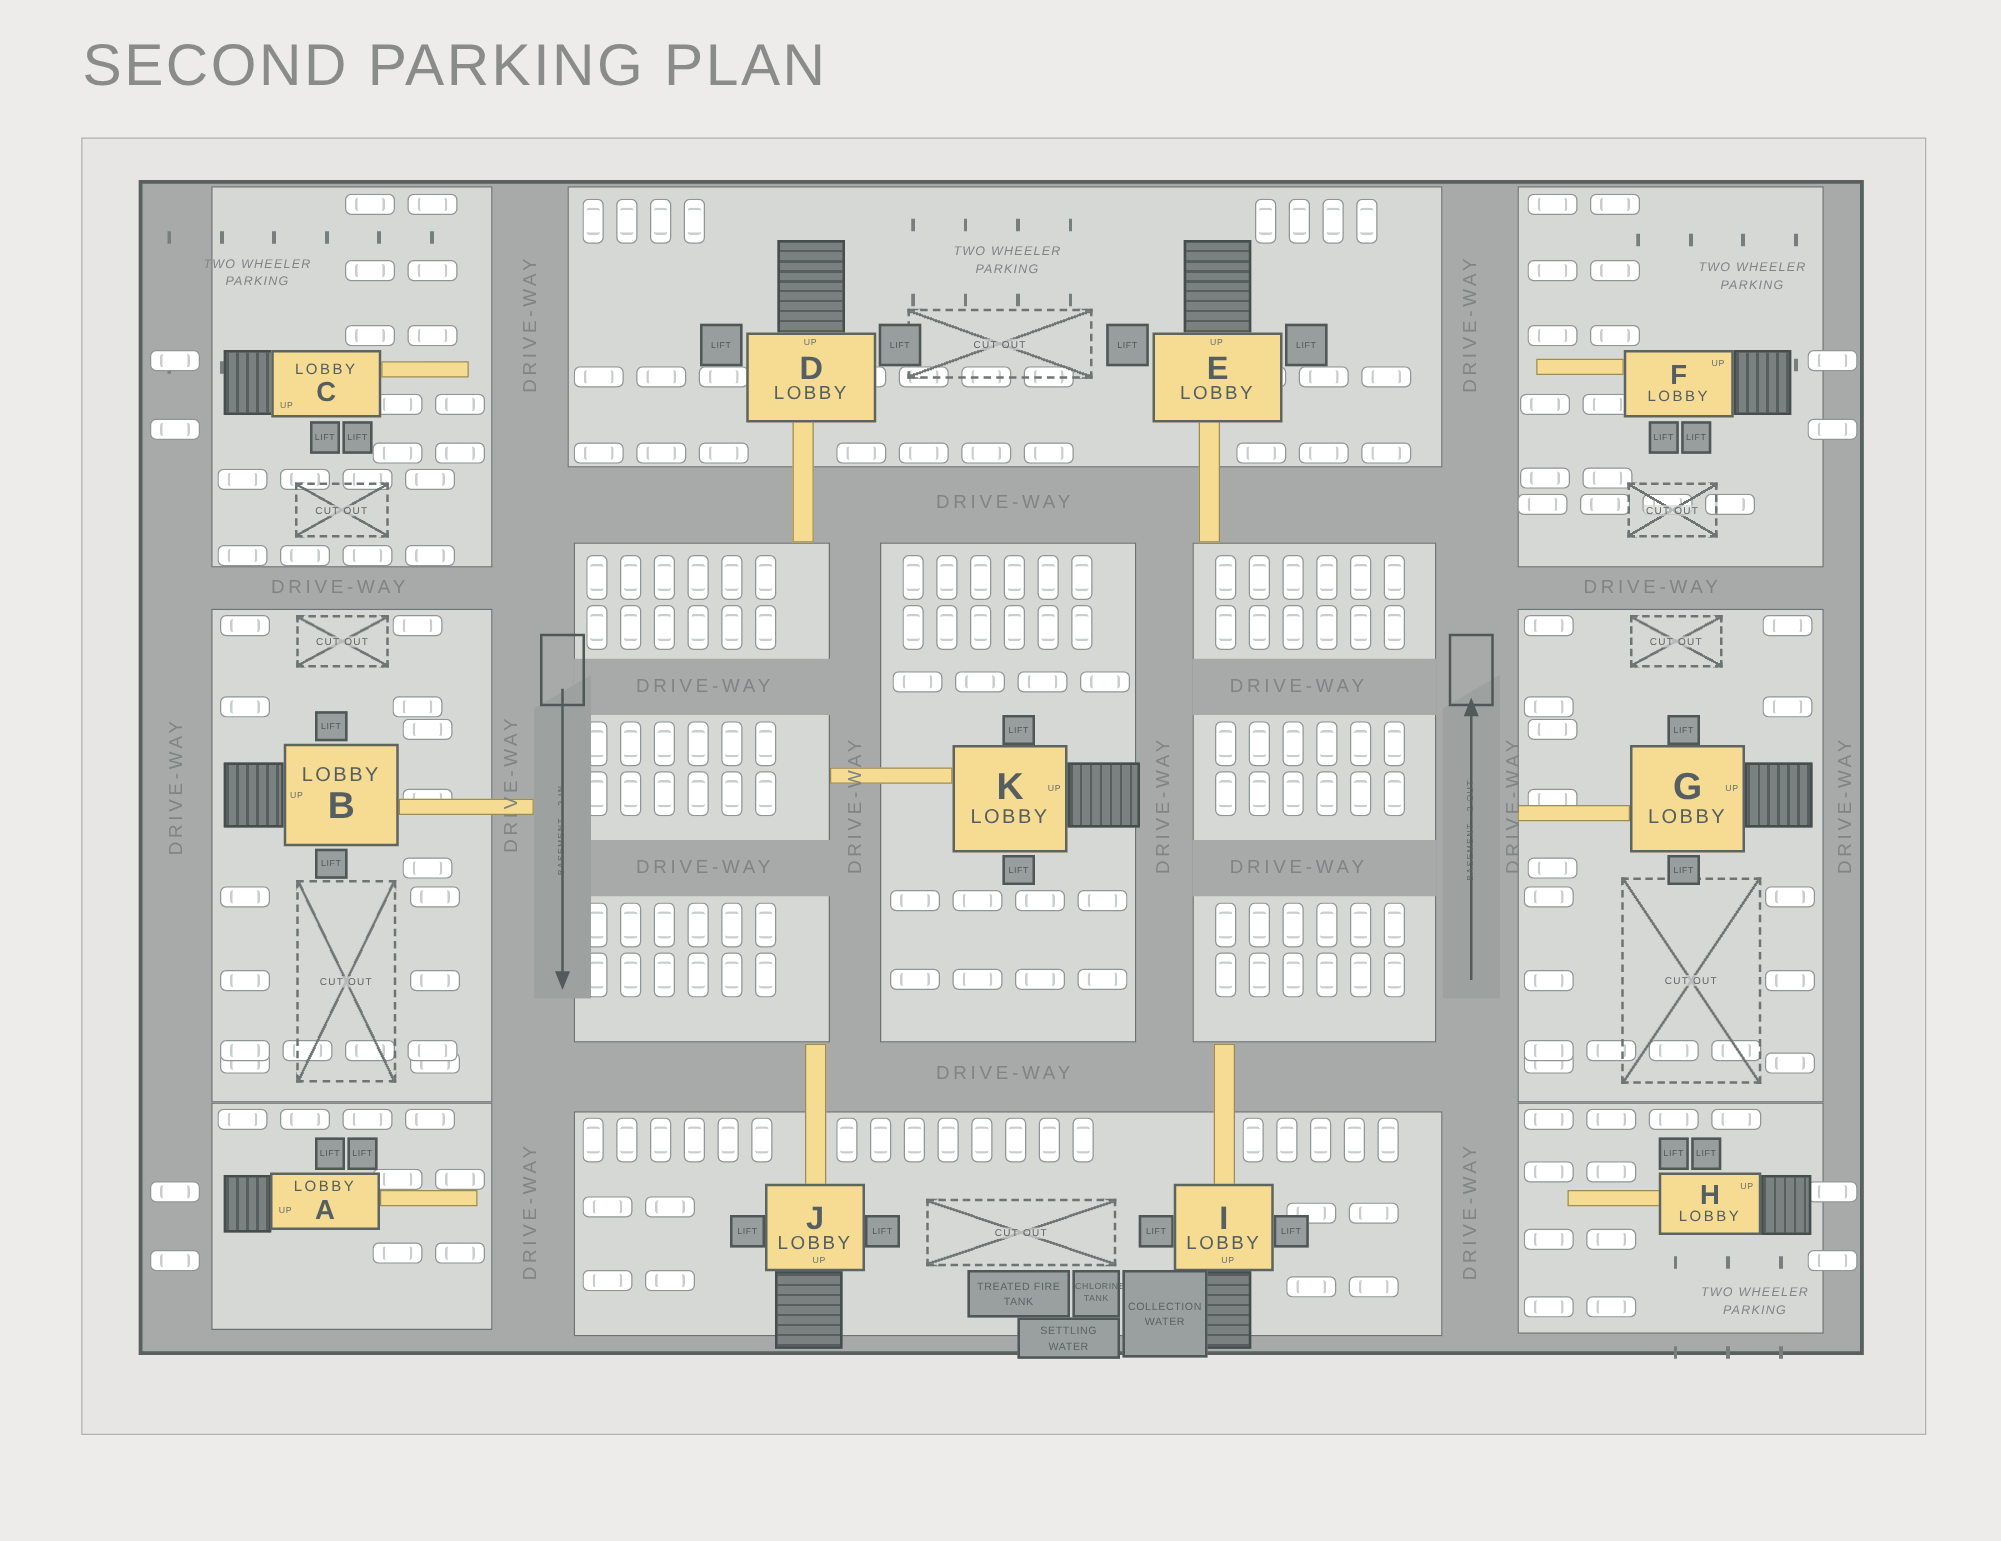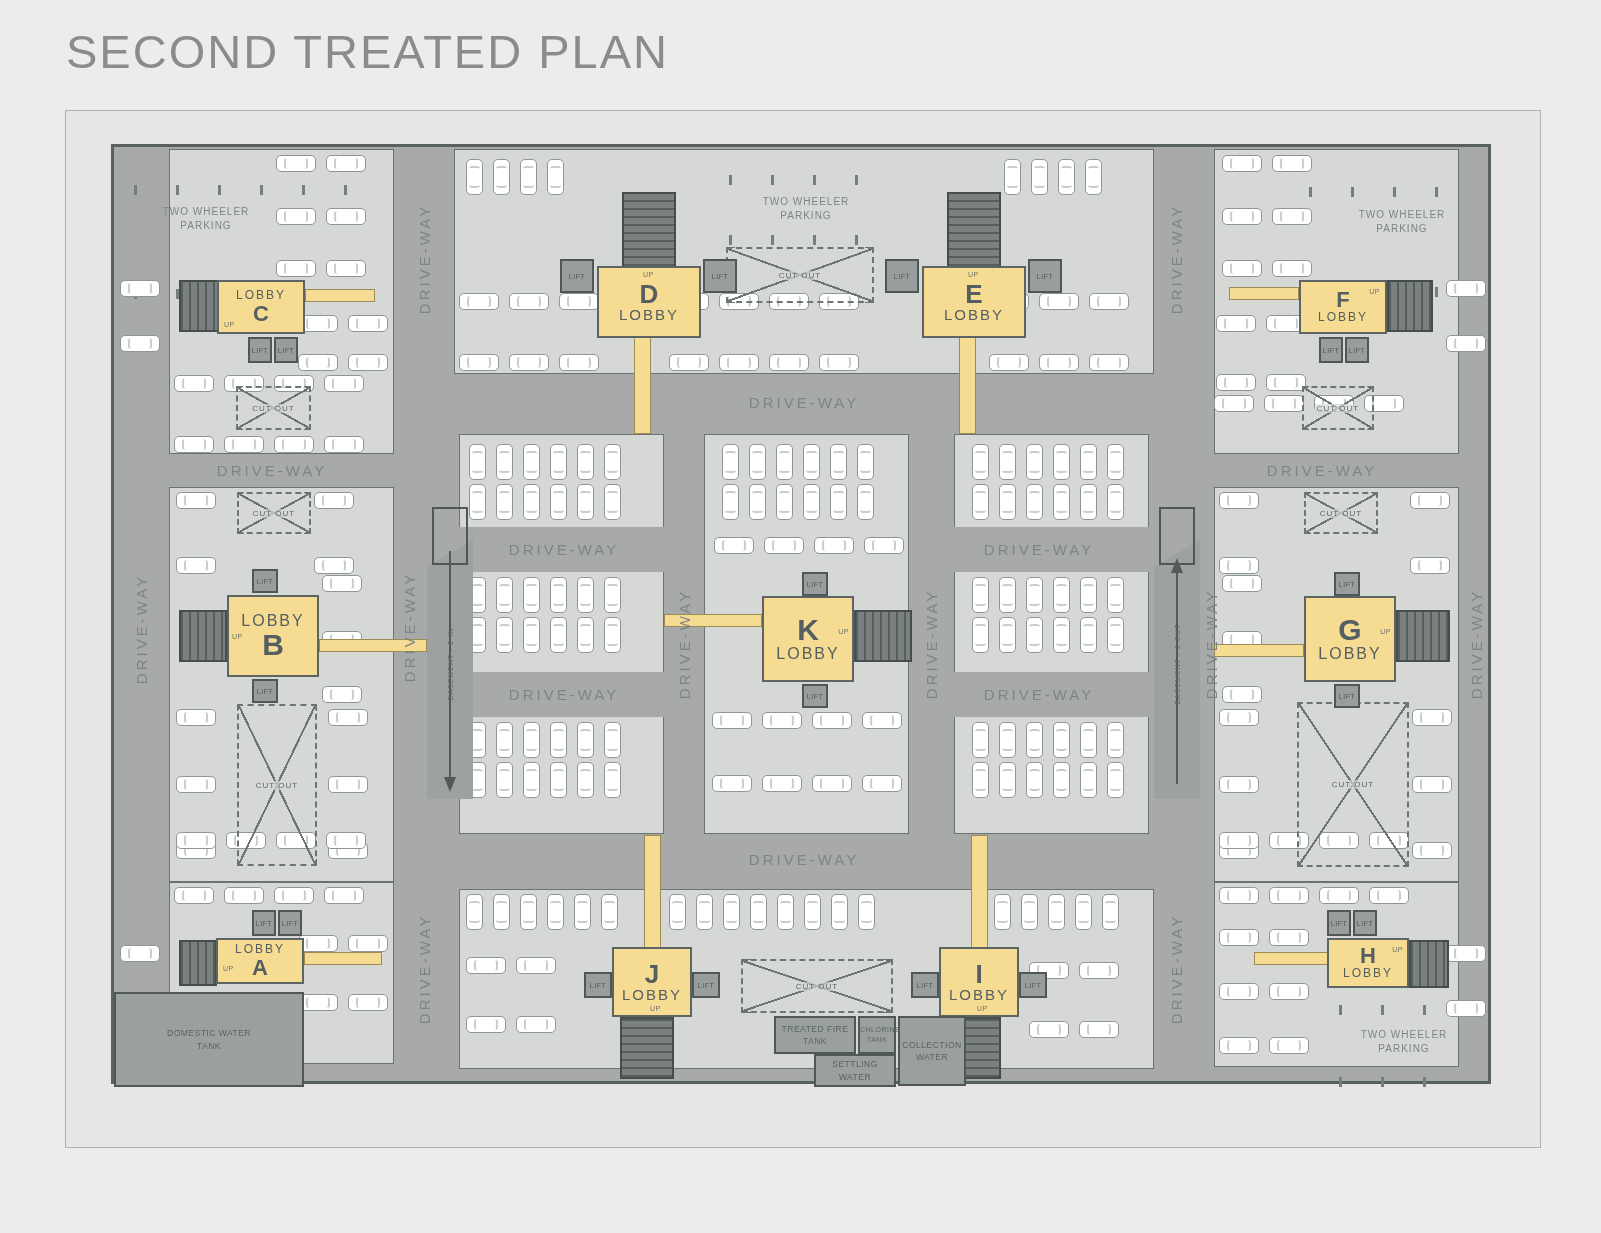"SECOND TREATED PLAN" div { text: TREATED -> PARKING }
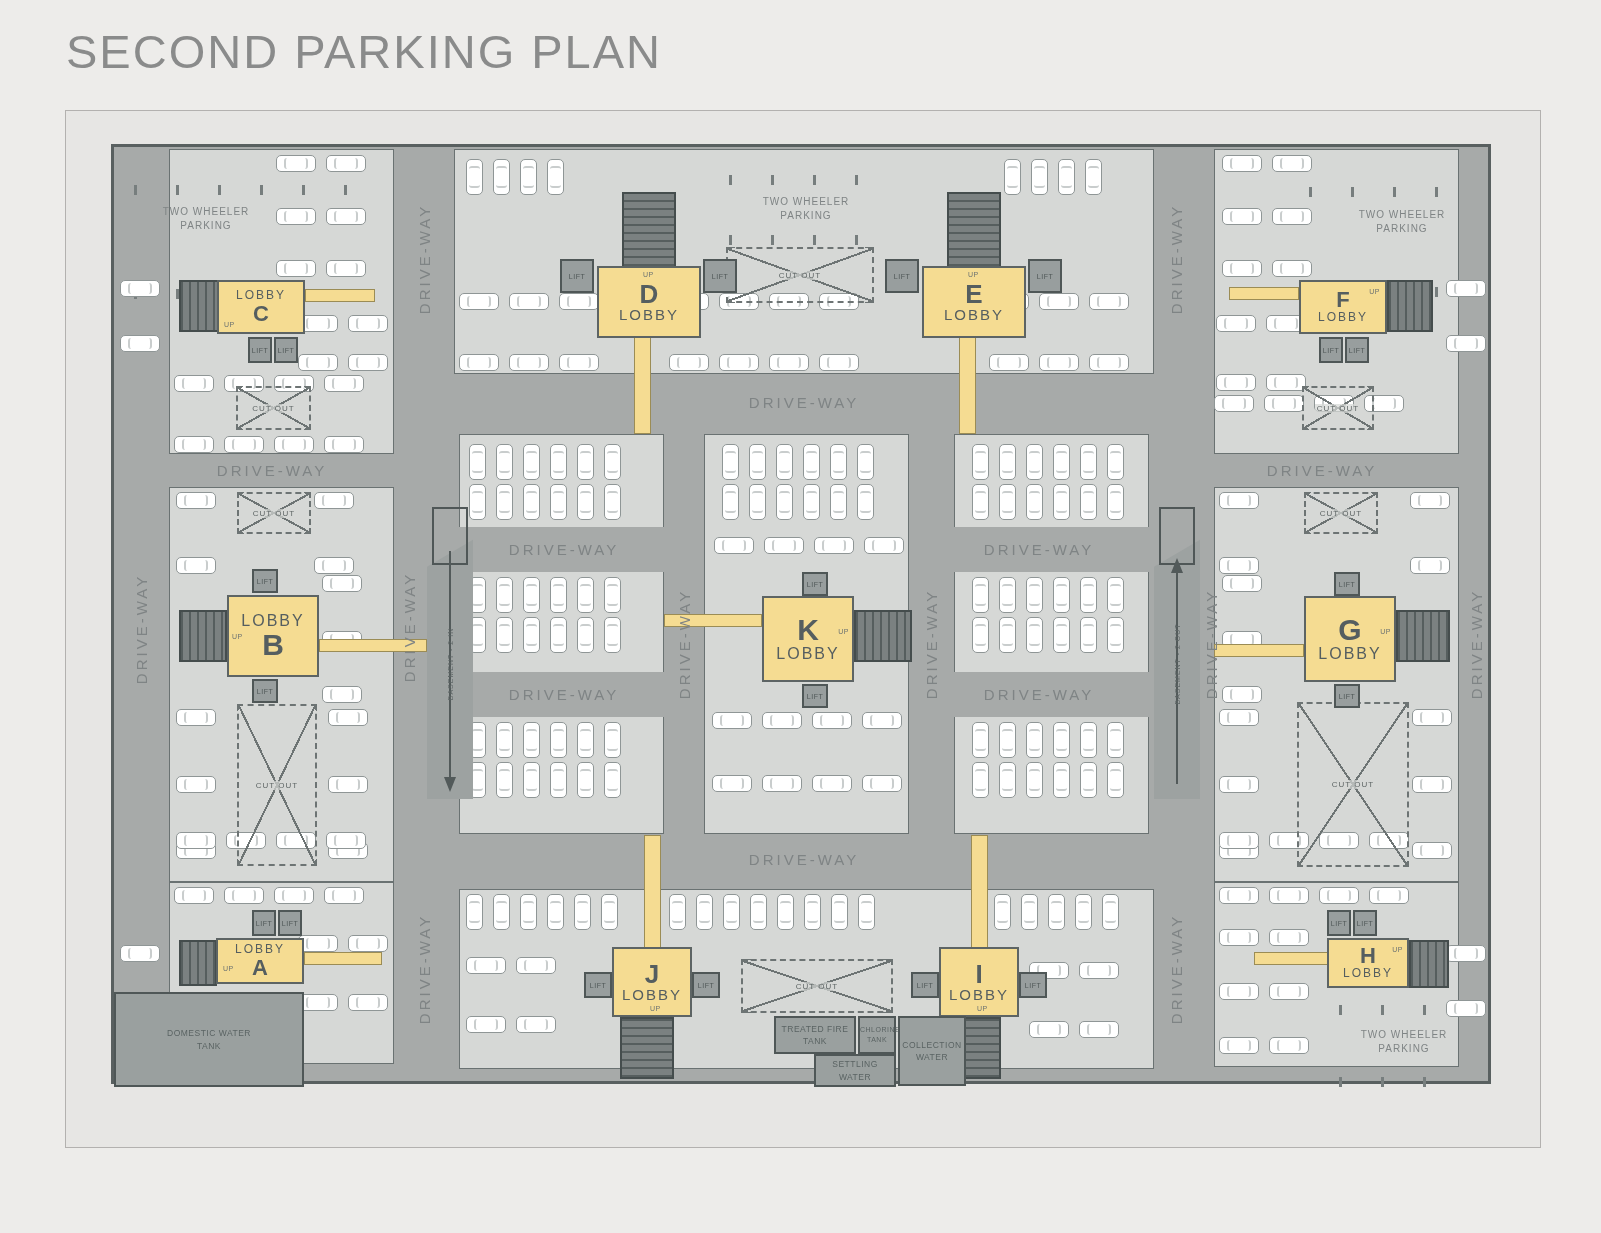"TWO WHEELER" .tw { font-style: none -> italic }
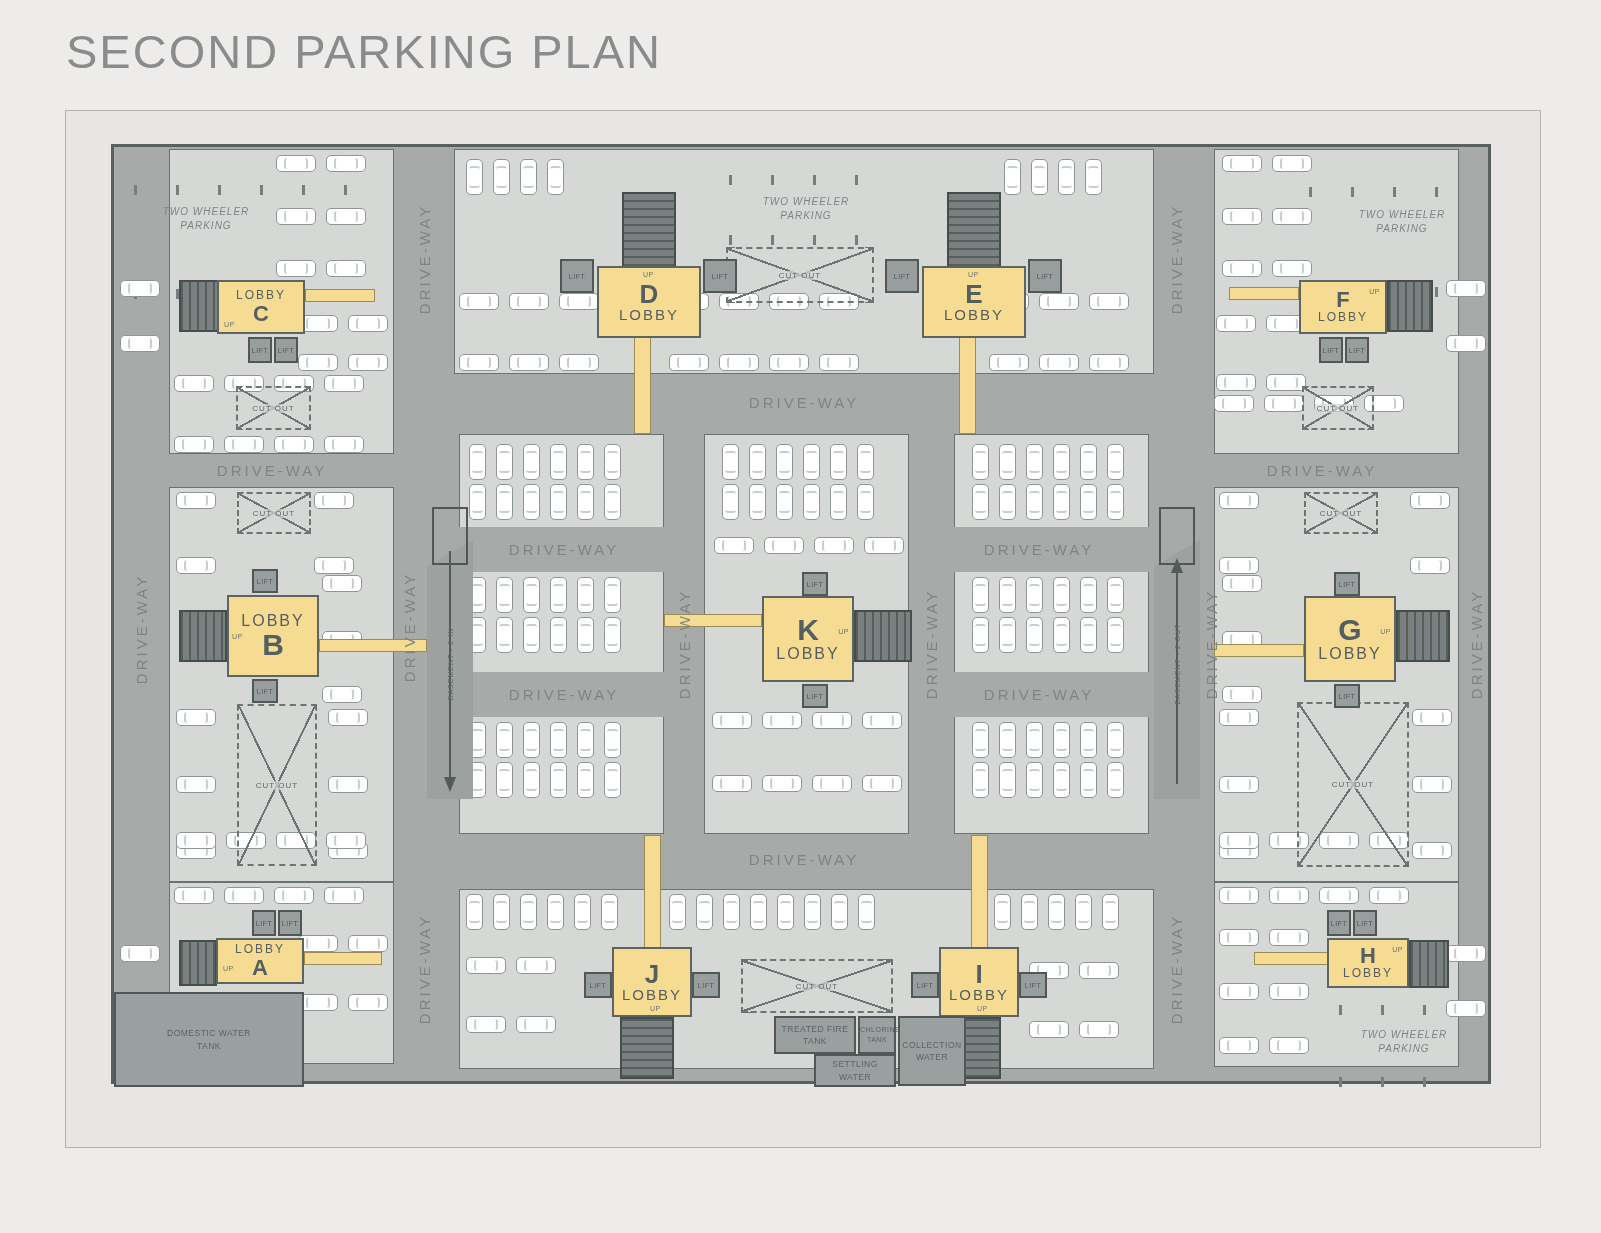"DOMESTIC WATER TANK" div.tank { html: <div> <span>DOMESTIC WATER TANK</span> </div> -> none }
